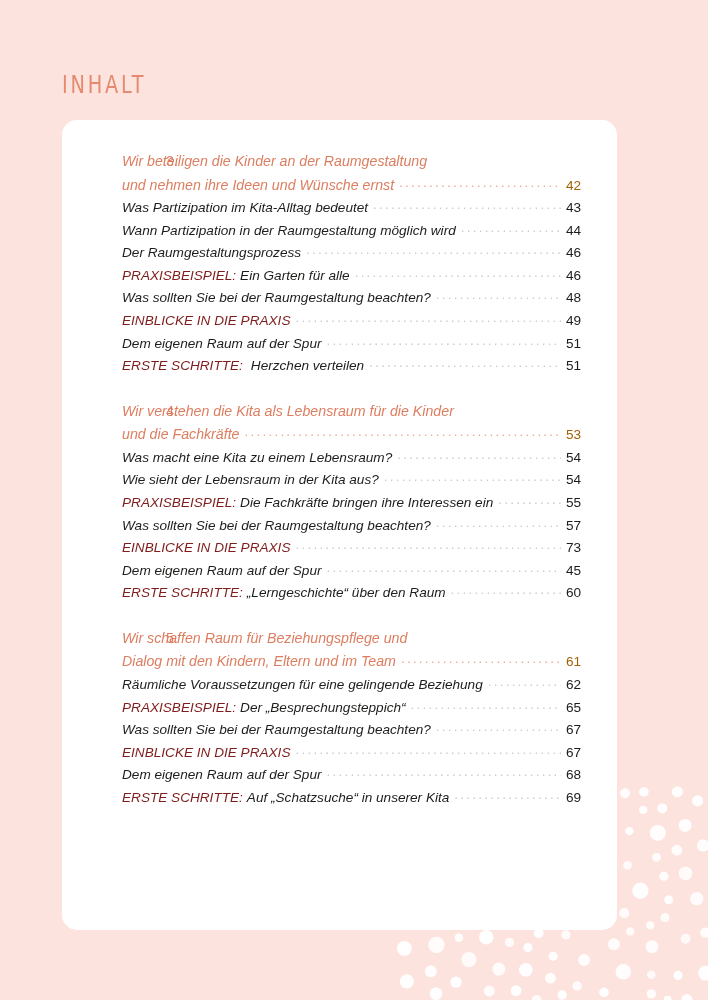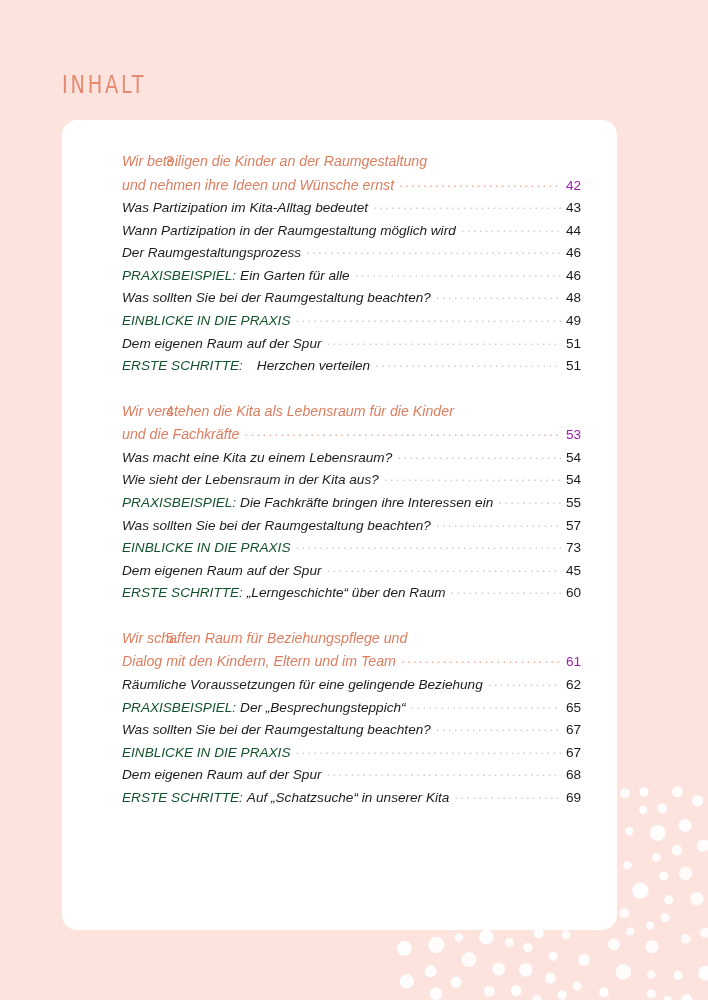"42" .sec-head .pg { color: #a21caf -> #a16207 }
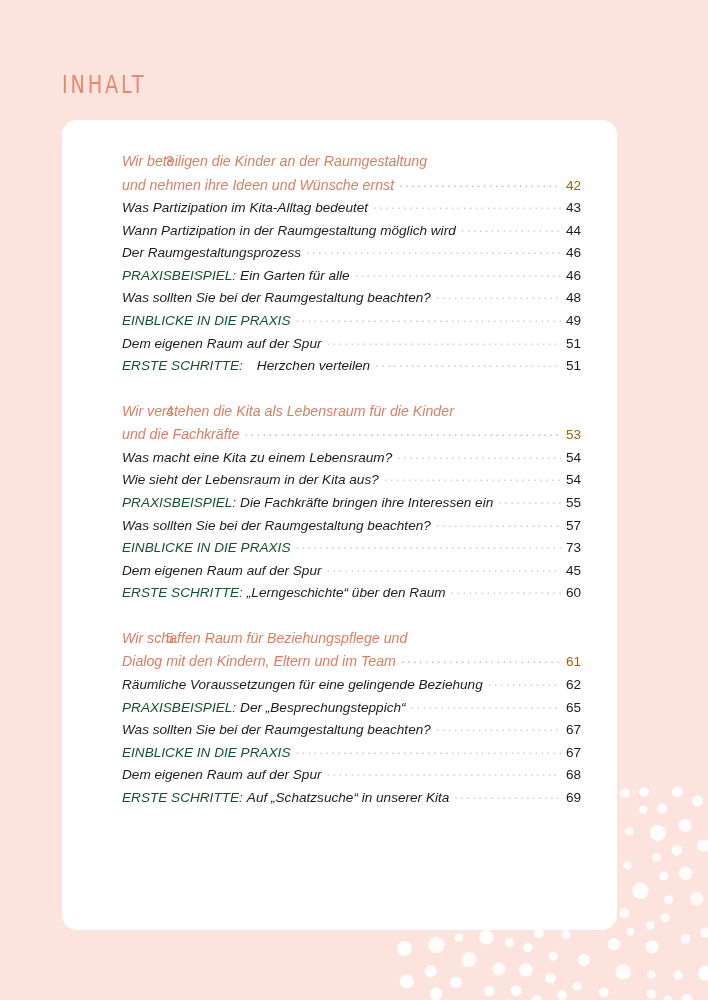"PRAXISBEISPIEL:" .sub .pre { color: #14532d -> #7f1d1d }
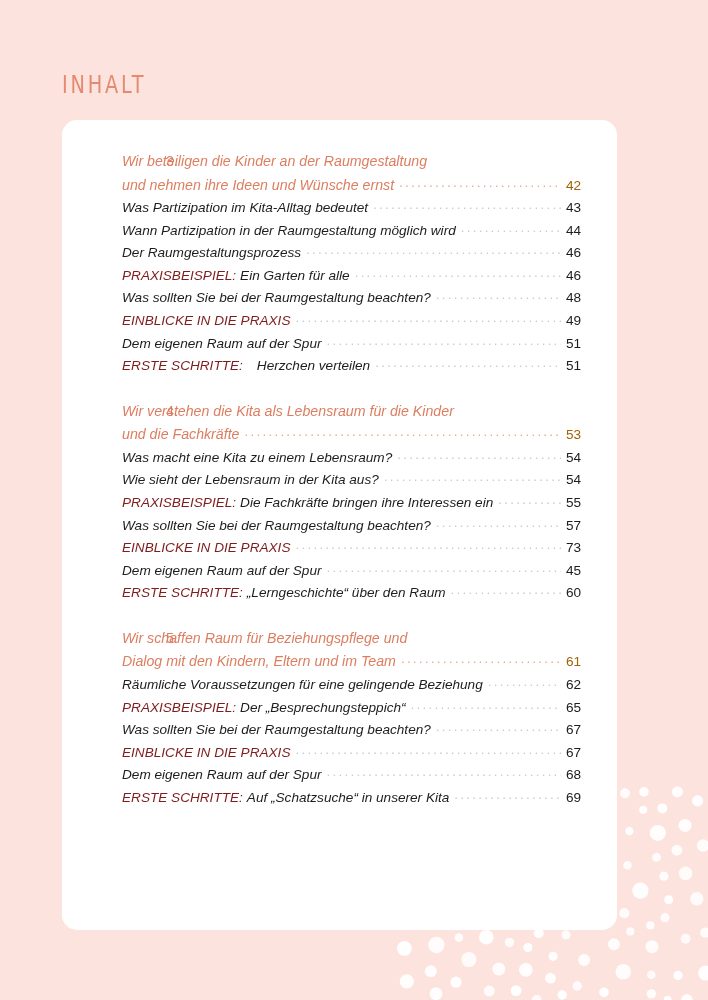"Herzchen verteilen" span { margin-left: 14px -> 8px }
